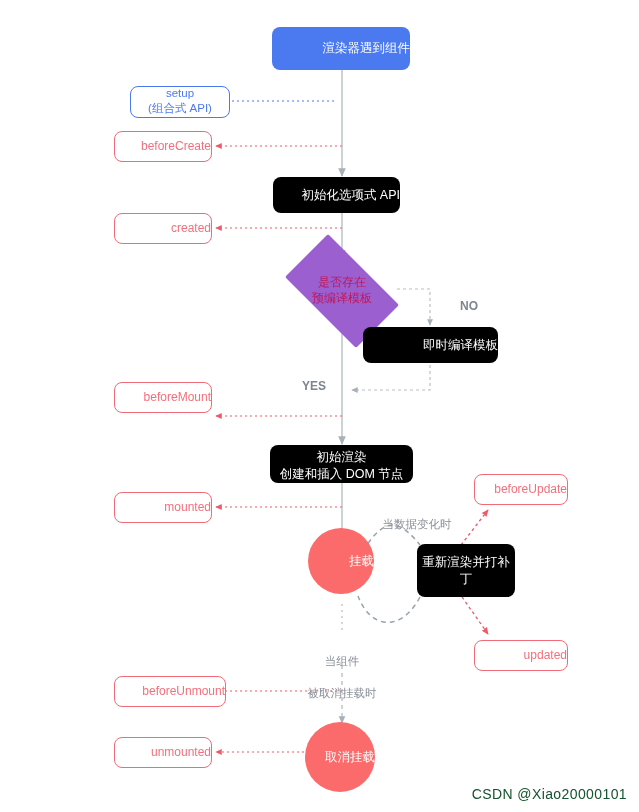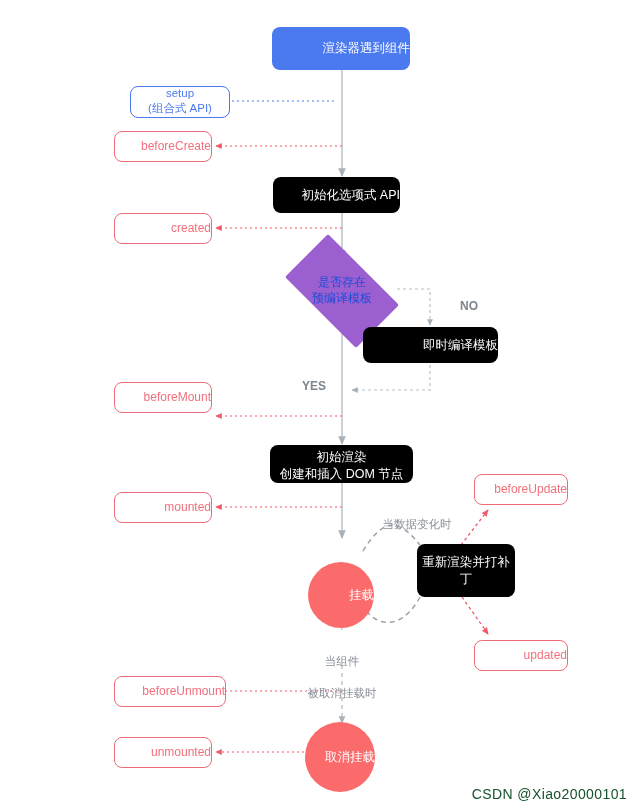"是否存在" .diamond-label { color: #1d4ed8 -> #be185d }
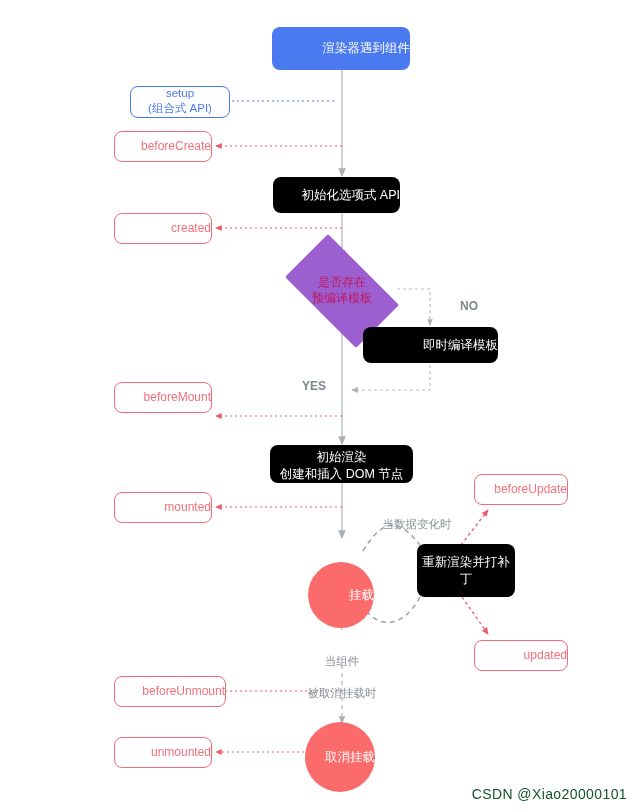"挂载" div.node { top: 562px -> 528px }
